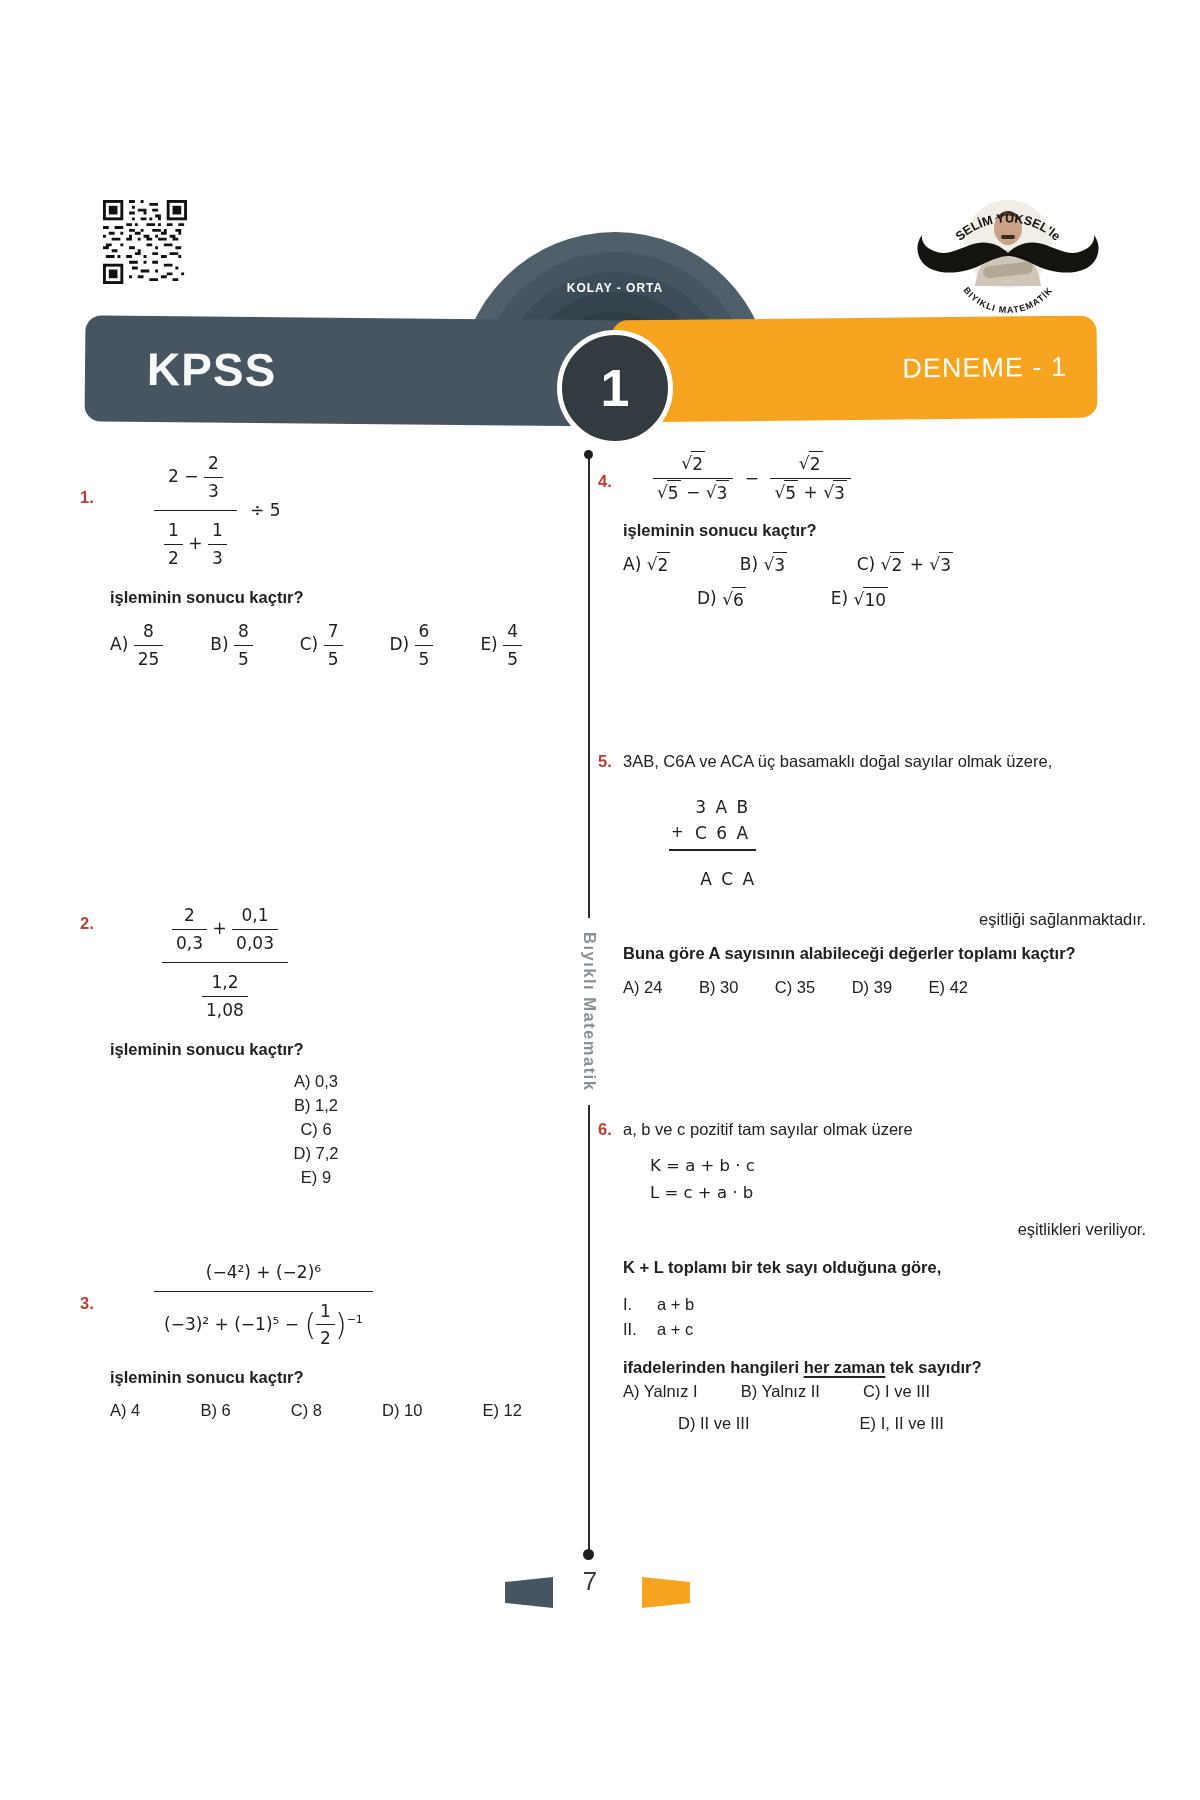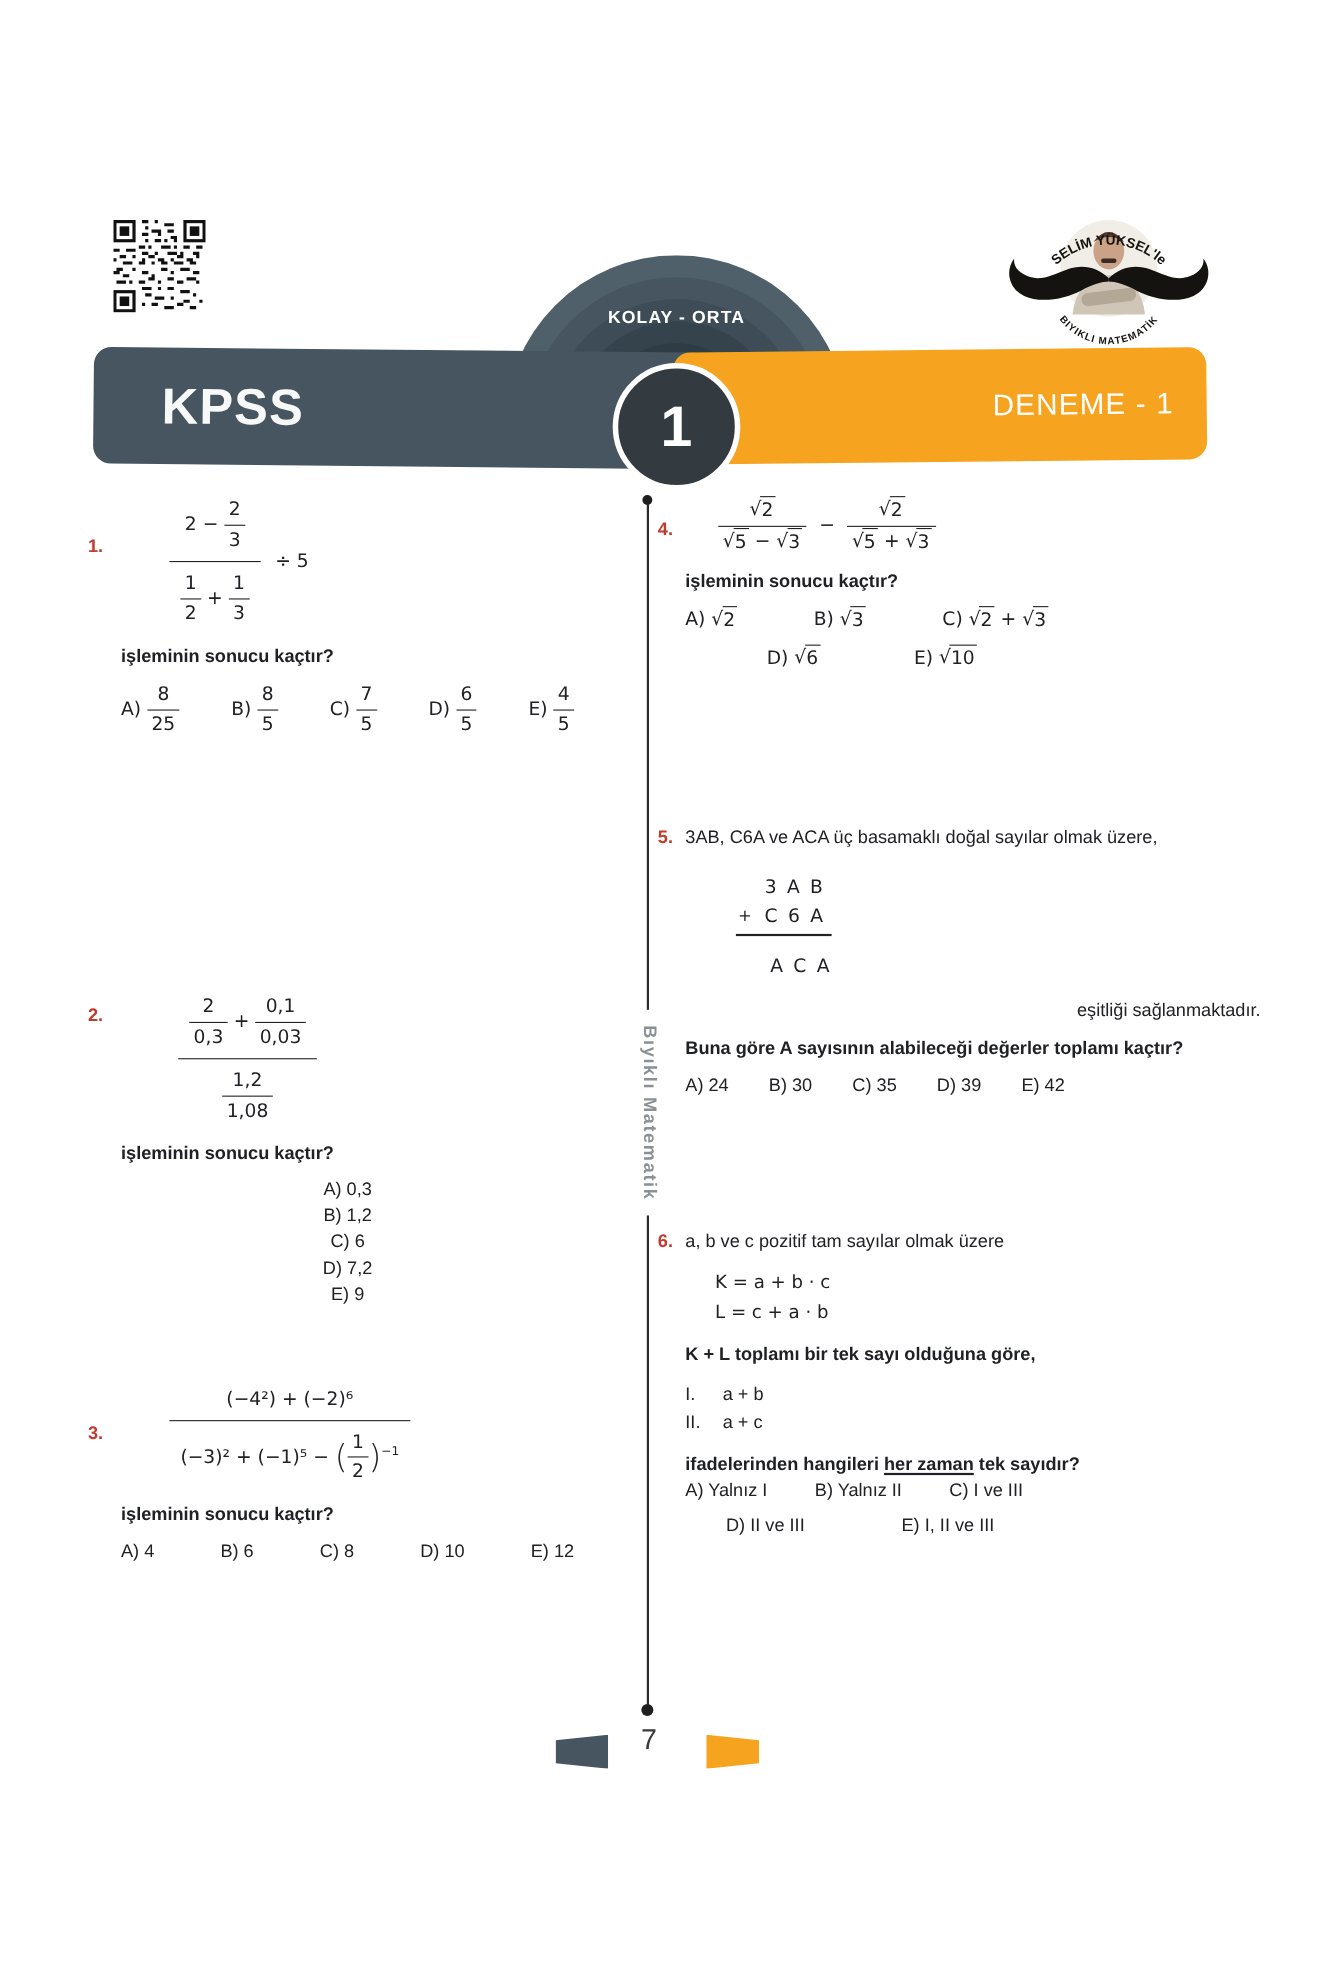"KOLAY - ORTA" .level { font-size: 16px -> 12px }
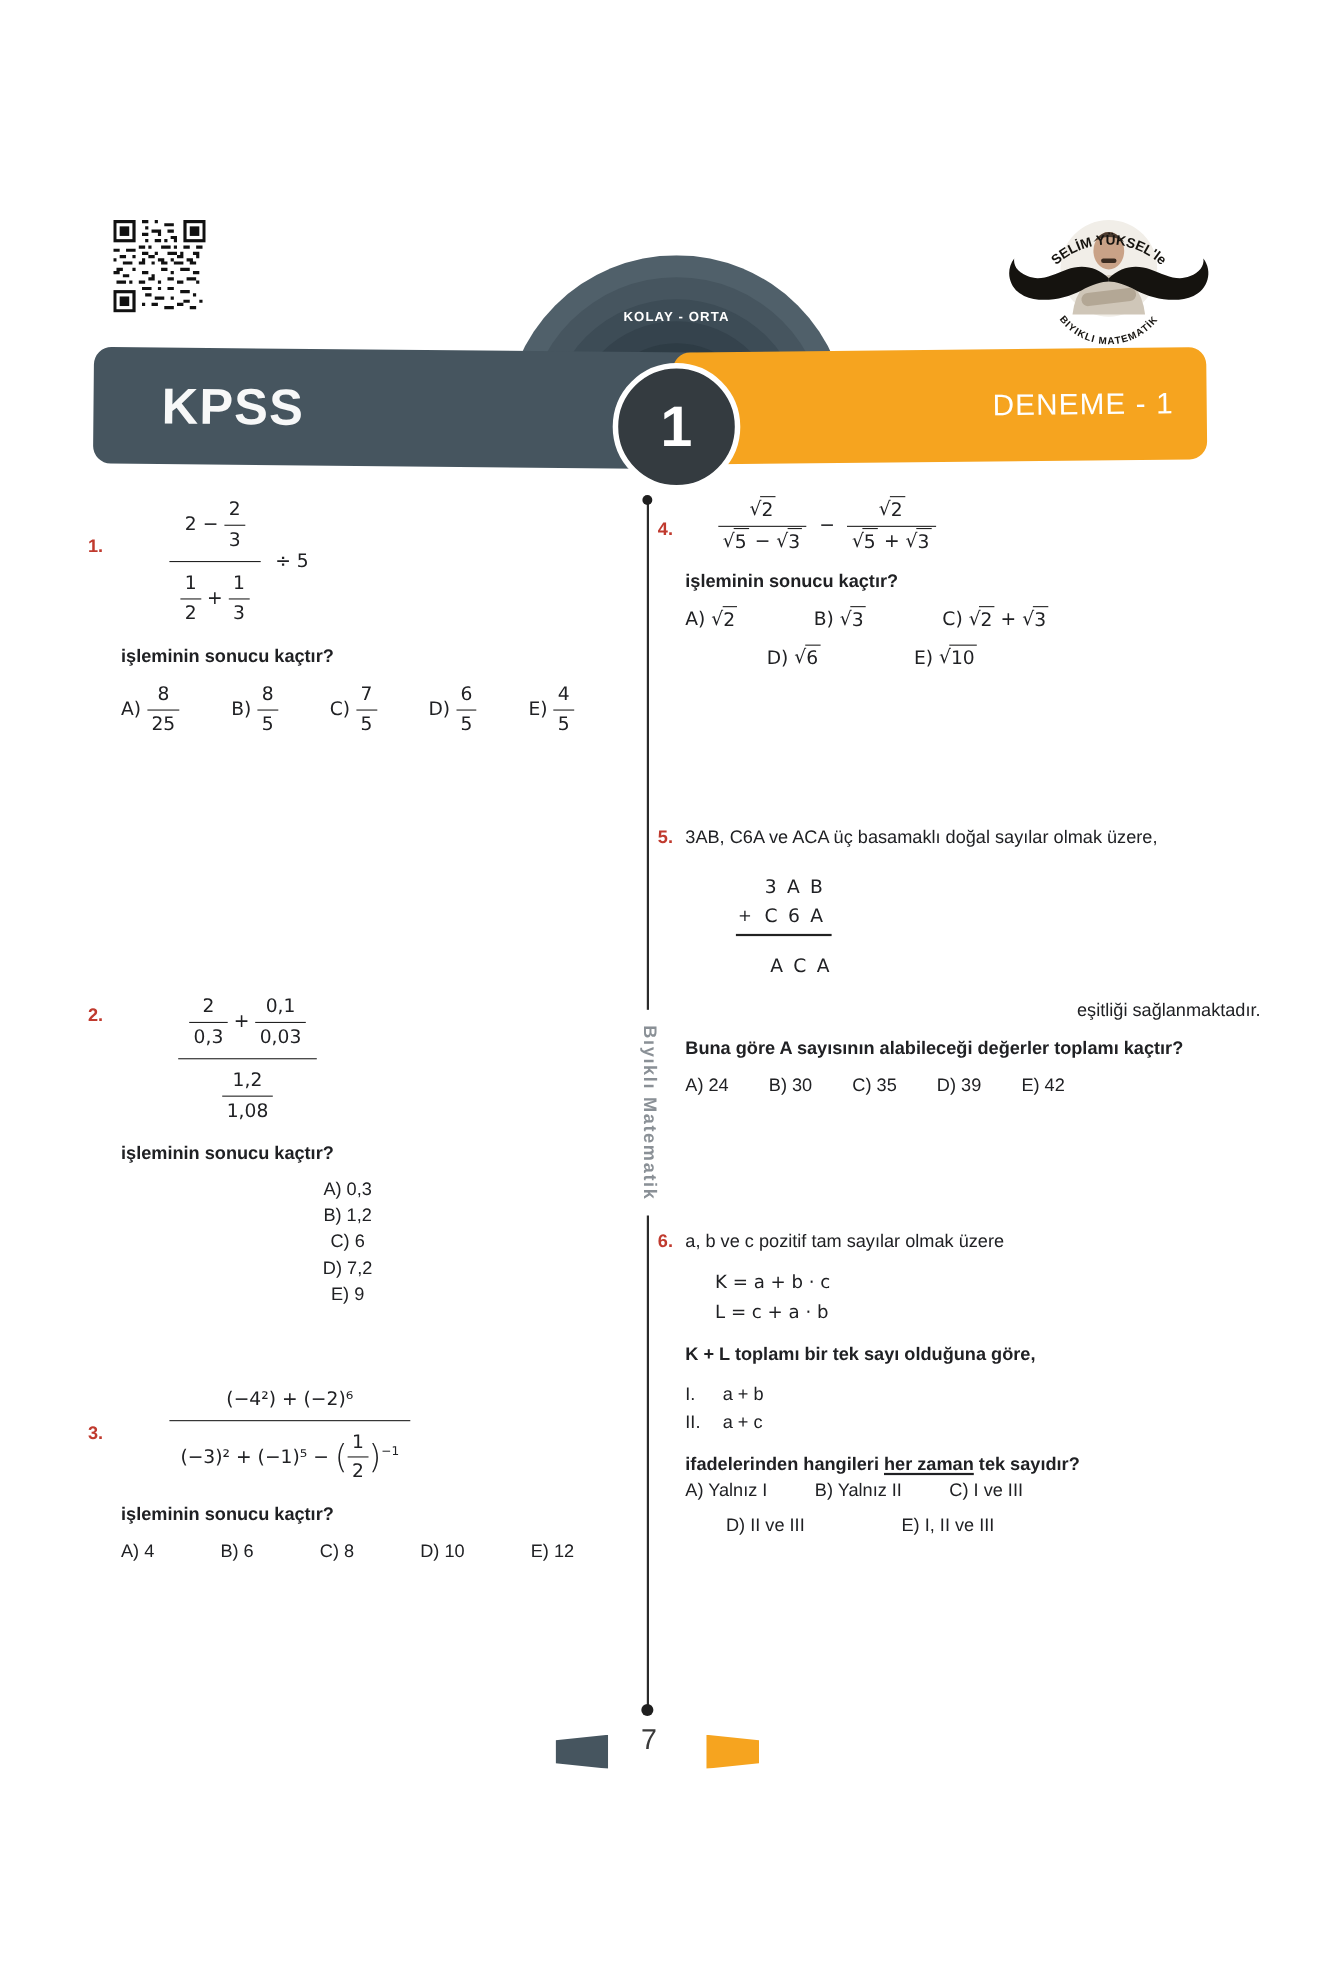"eşitlikleri veriliyor." div.after-eq { html: none -> <div>eşitlikleri veriliyor.</div> }
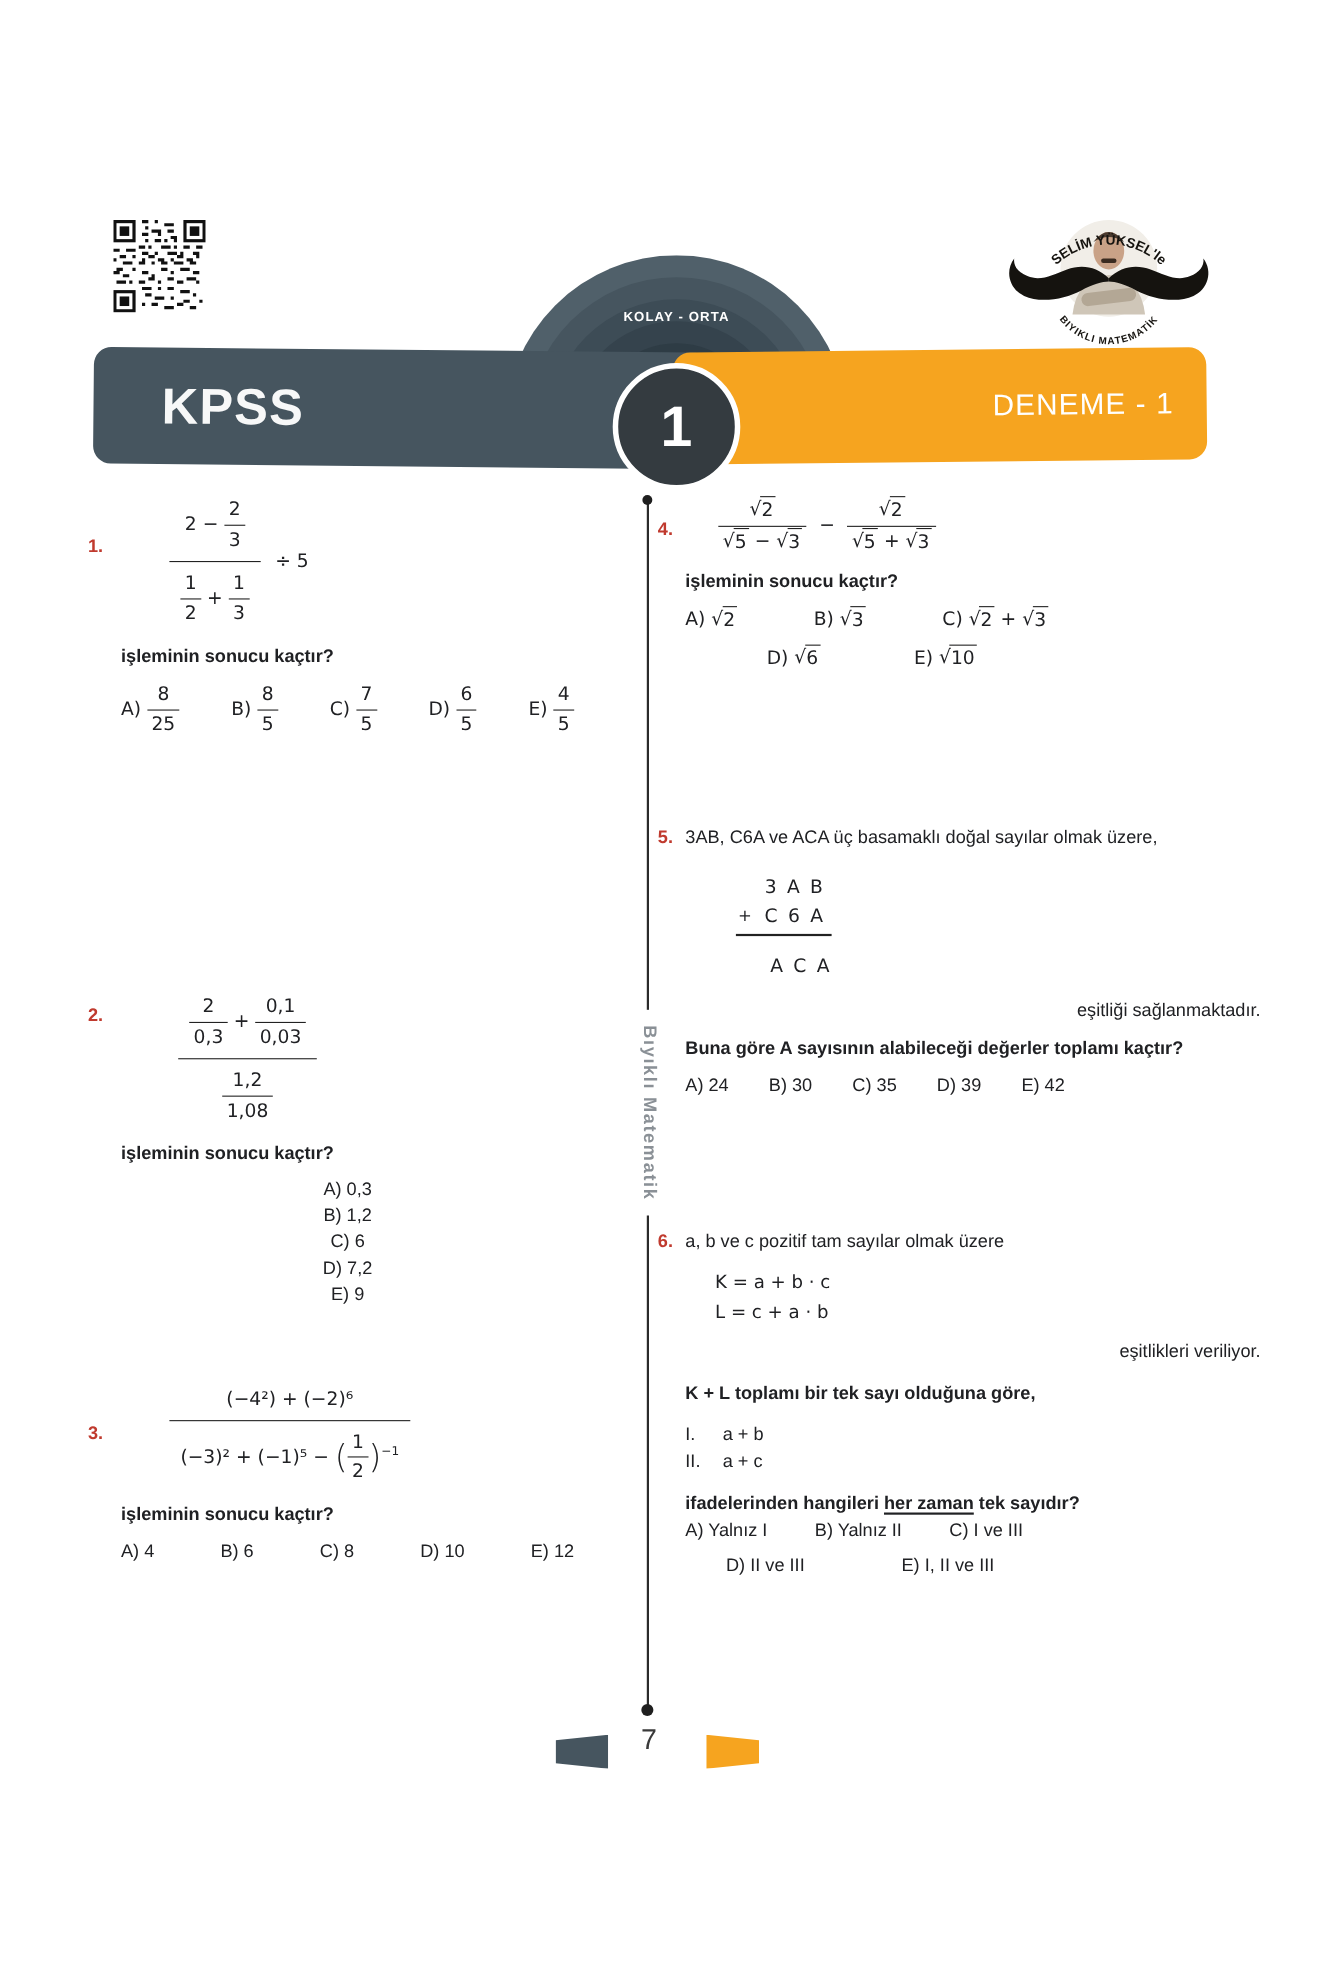"D) II ve III" div.opts { gap: 88px -> 110px; margin-left: 37px -> 55px }
